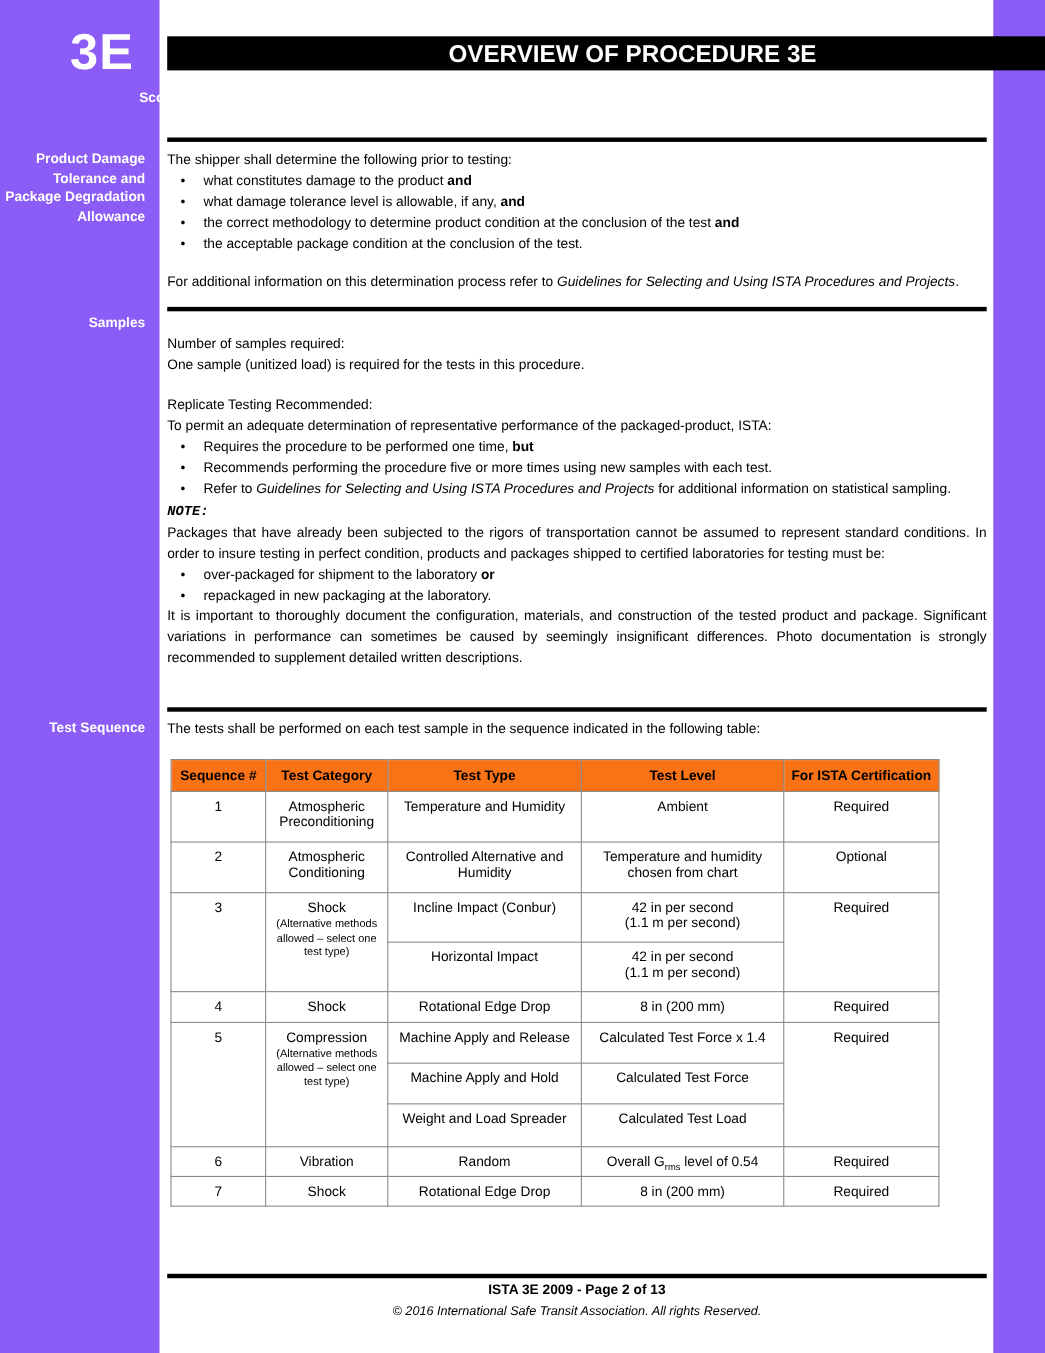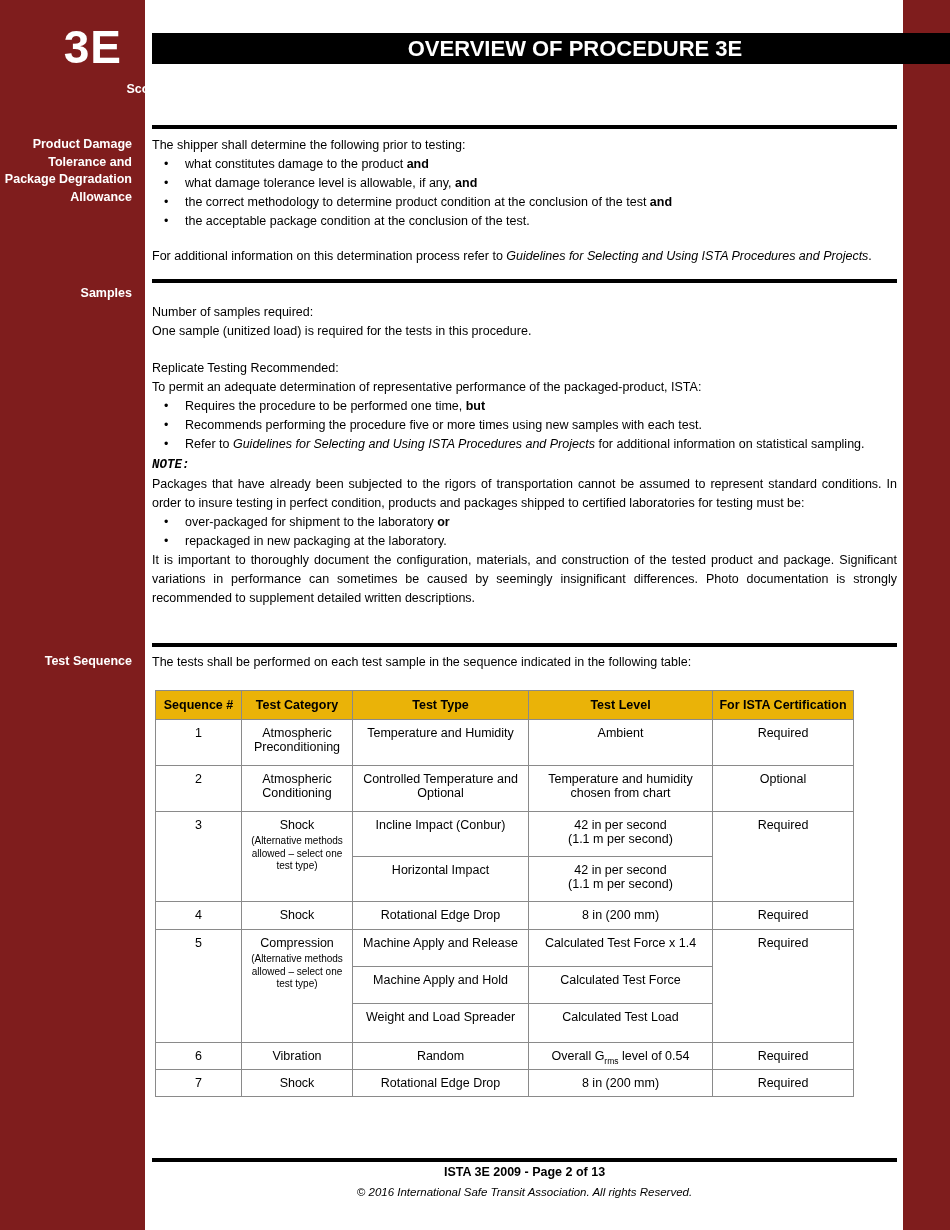"3E" .band { background: #7f1d1d -> #8b5cf6 }
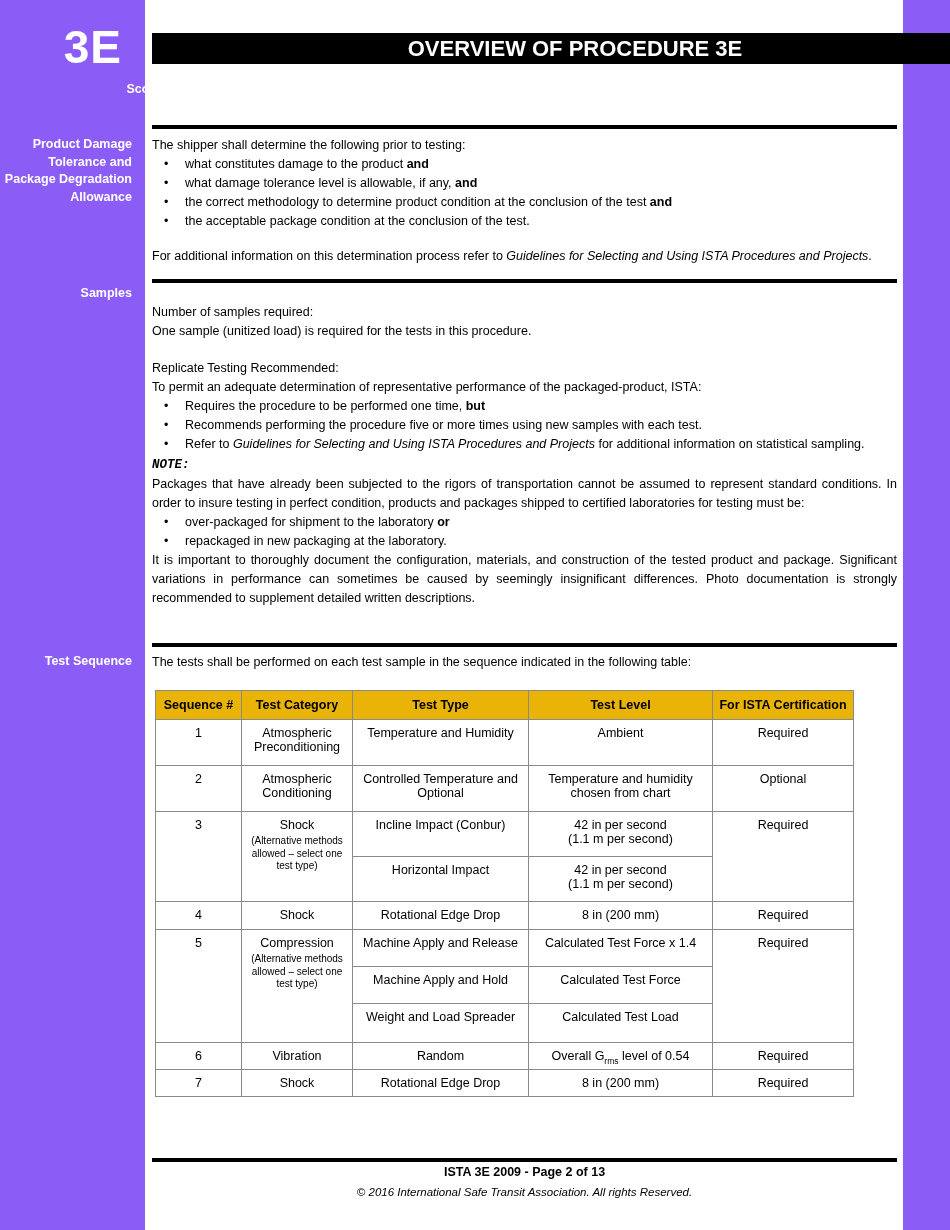"Sequence #" table.seq th { background: #eab308 -> #f97316 }
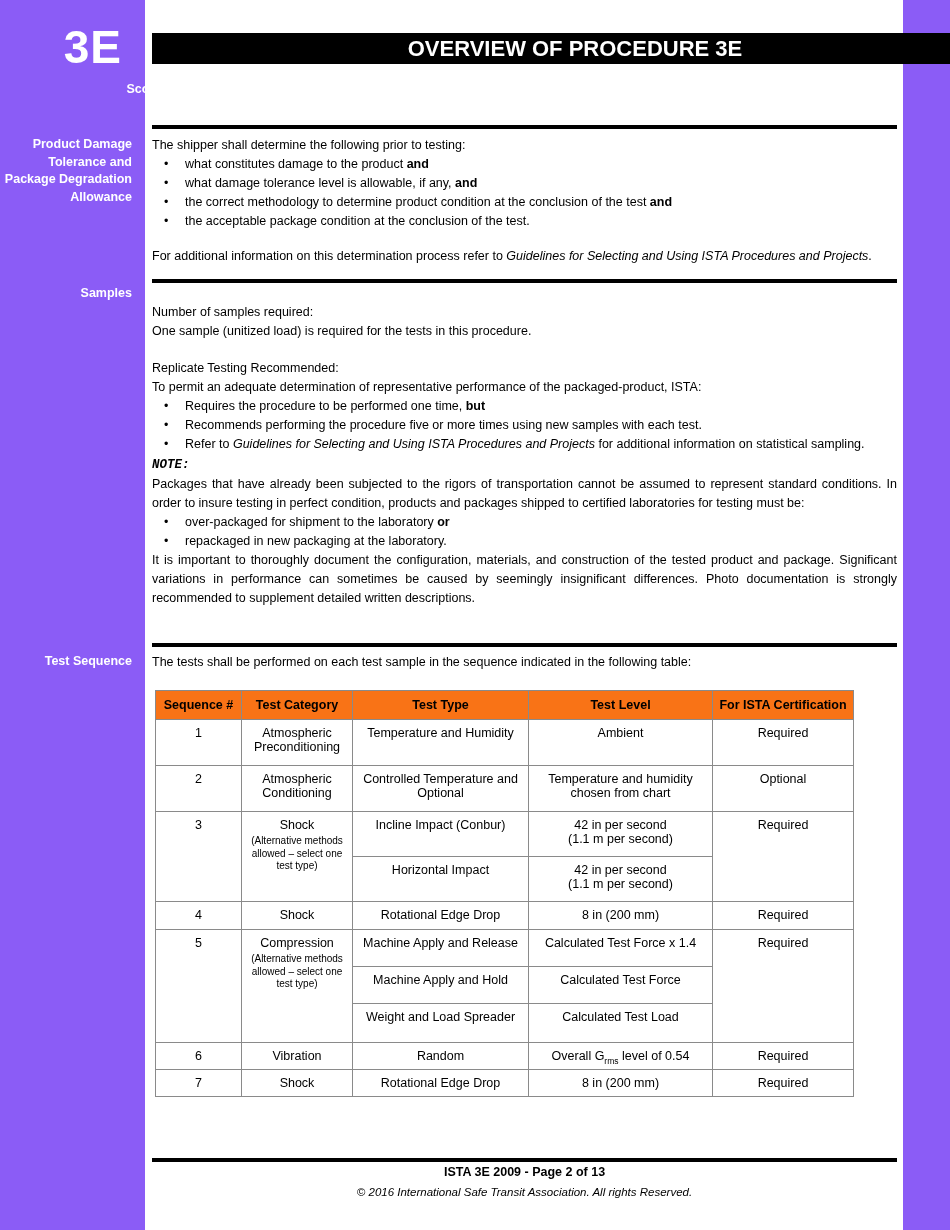"Controlled Temperature and Optional" td { text: Temperature and Optional -> Alternative and Humidity }
